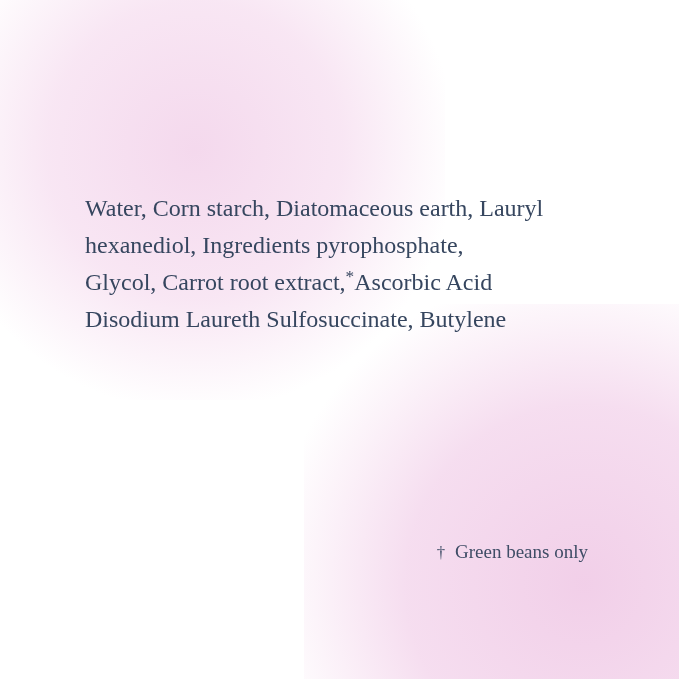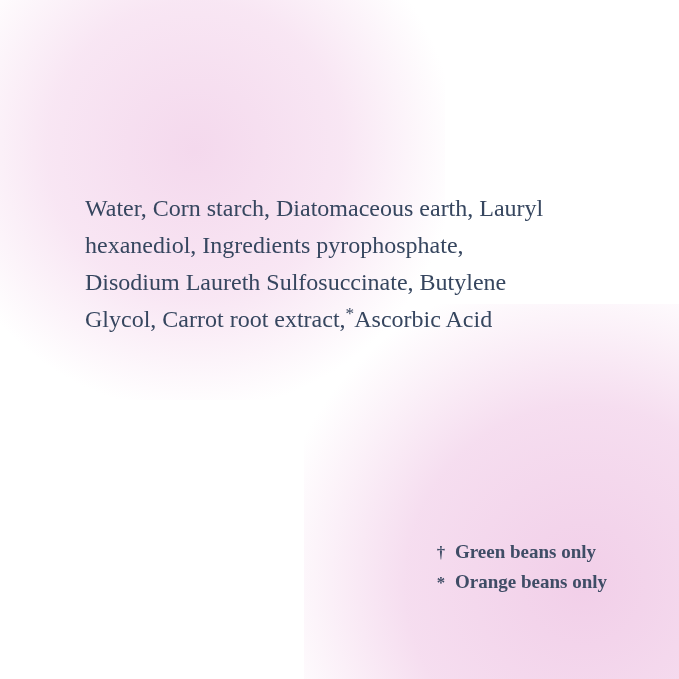"Disodium Laureth Sulfosuccinate," div.ing-line { order: before "Glycol, Carrot root extract,*Ascorbic" -> after "Glycol, Carrot root extract,*Ascorbic" }
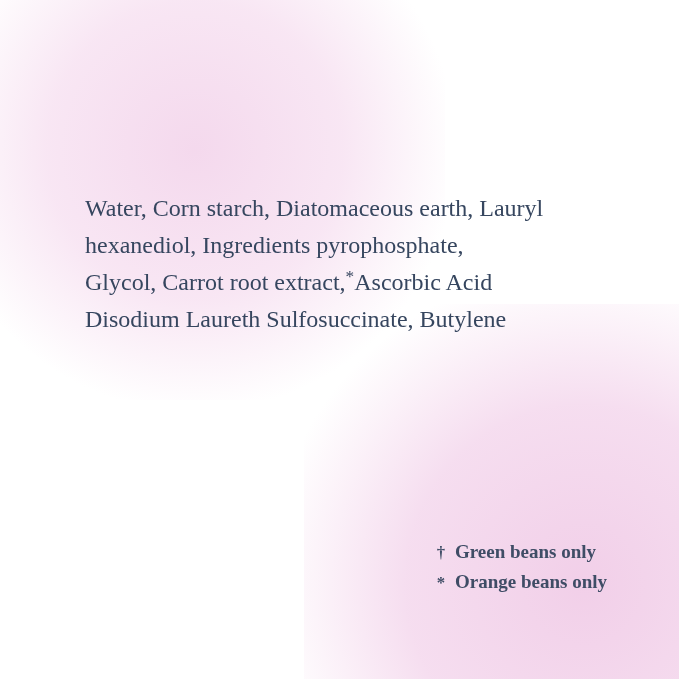"† Green beans only" .legend { font-weight: bold -> none }
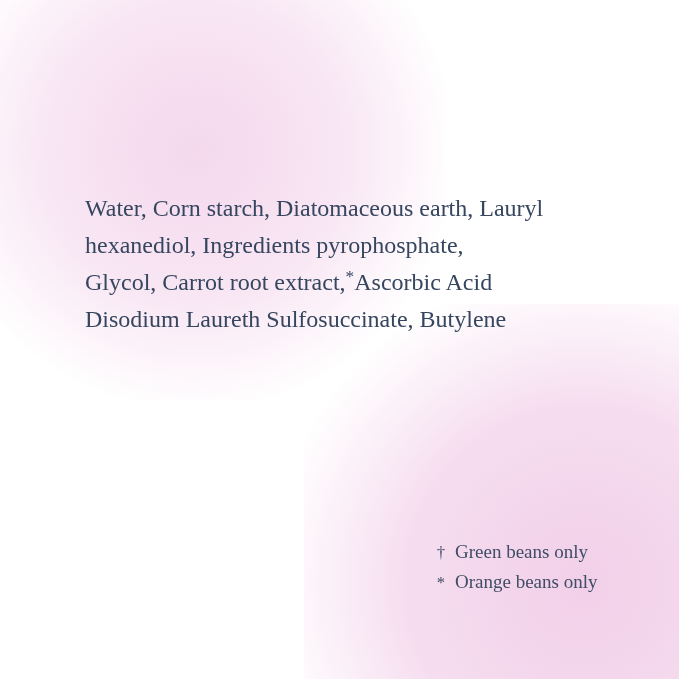"* Orange beans only" div.legend-row { html: <div><span>*</span><span>Orange beans only</span></div> -> none }
